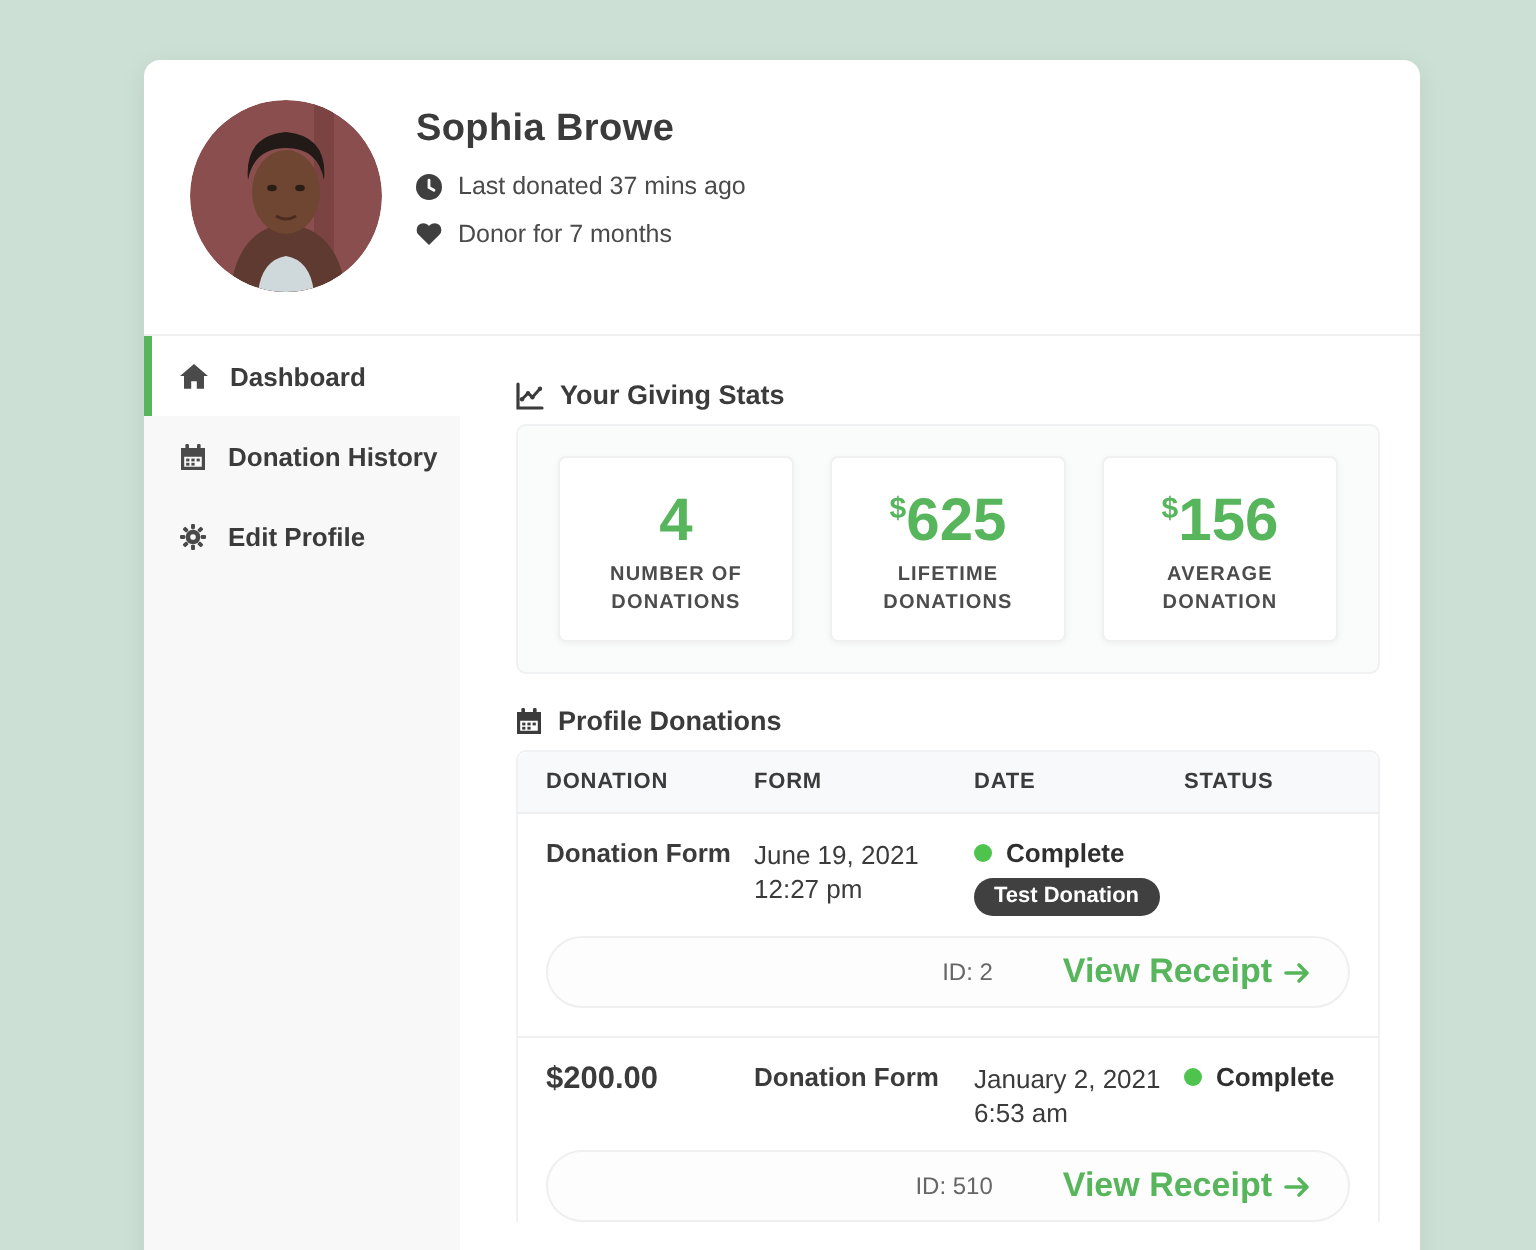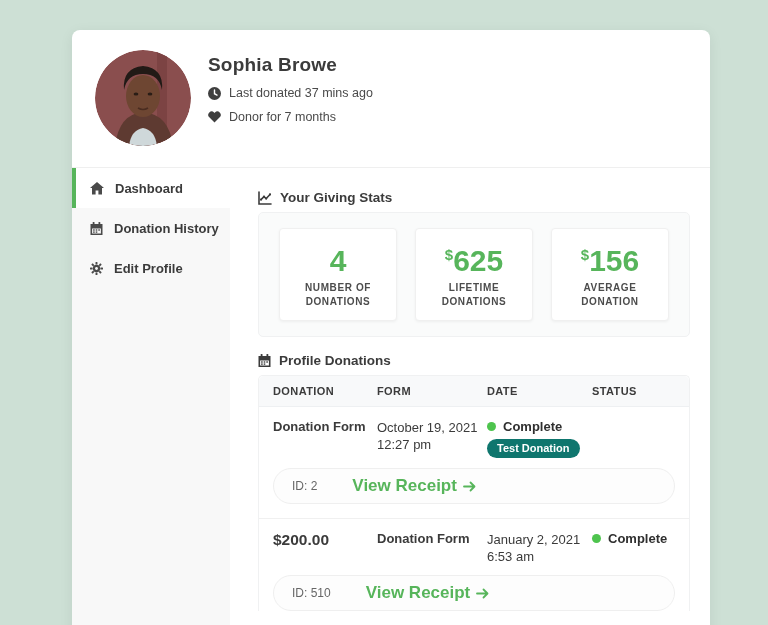"October 19, 2021" span { text: October -> June }
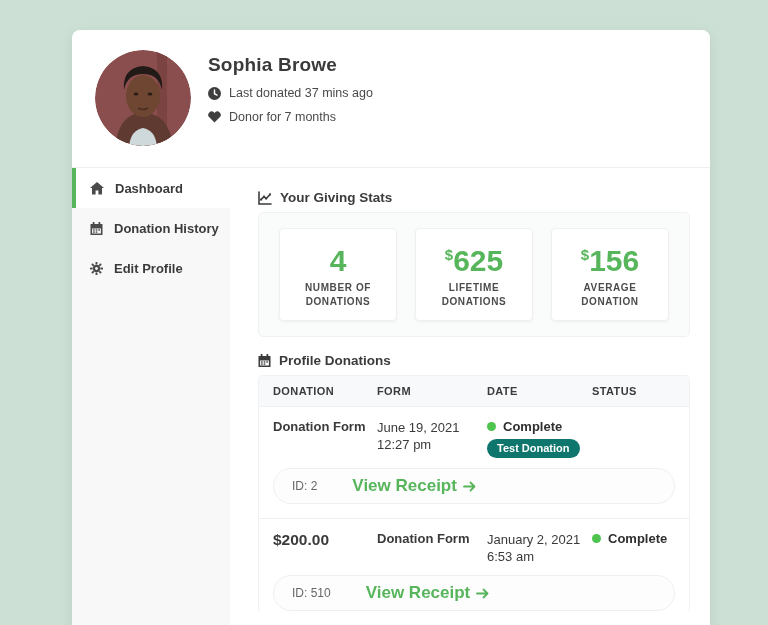"Test Donation" .badge { background: #0f766e -> #404040 }
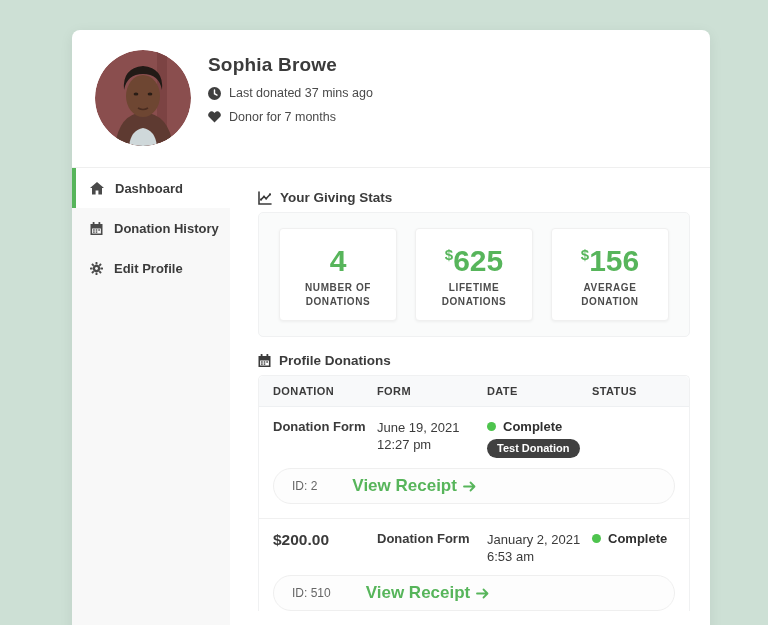"ID: 2" .pill { justify-content: flex-start -> flex-end }
